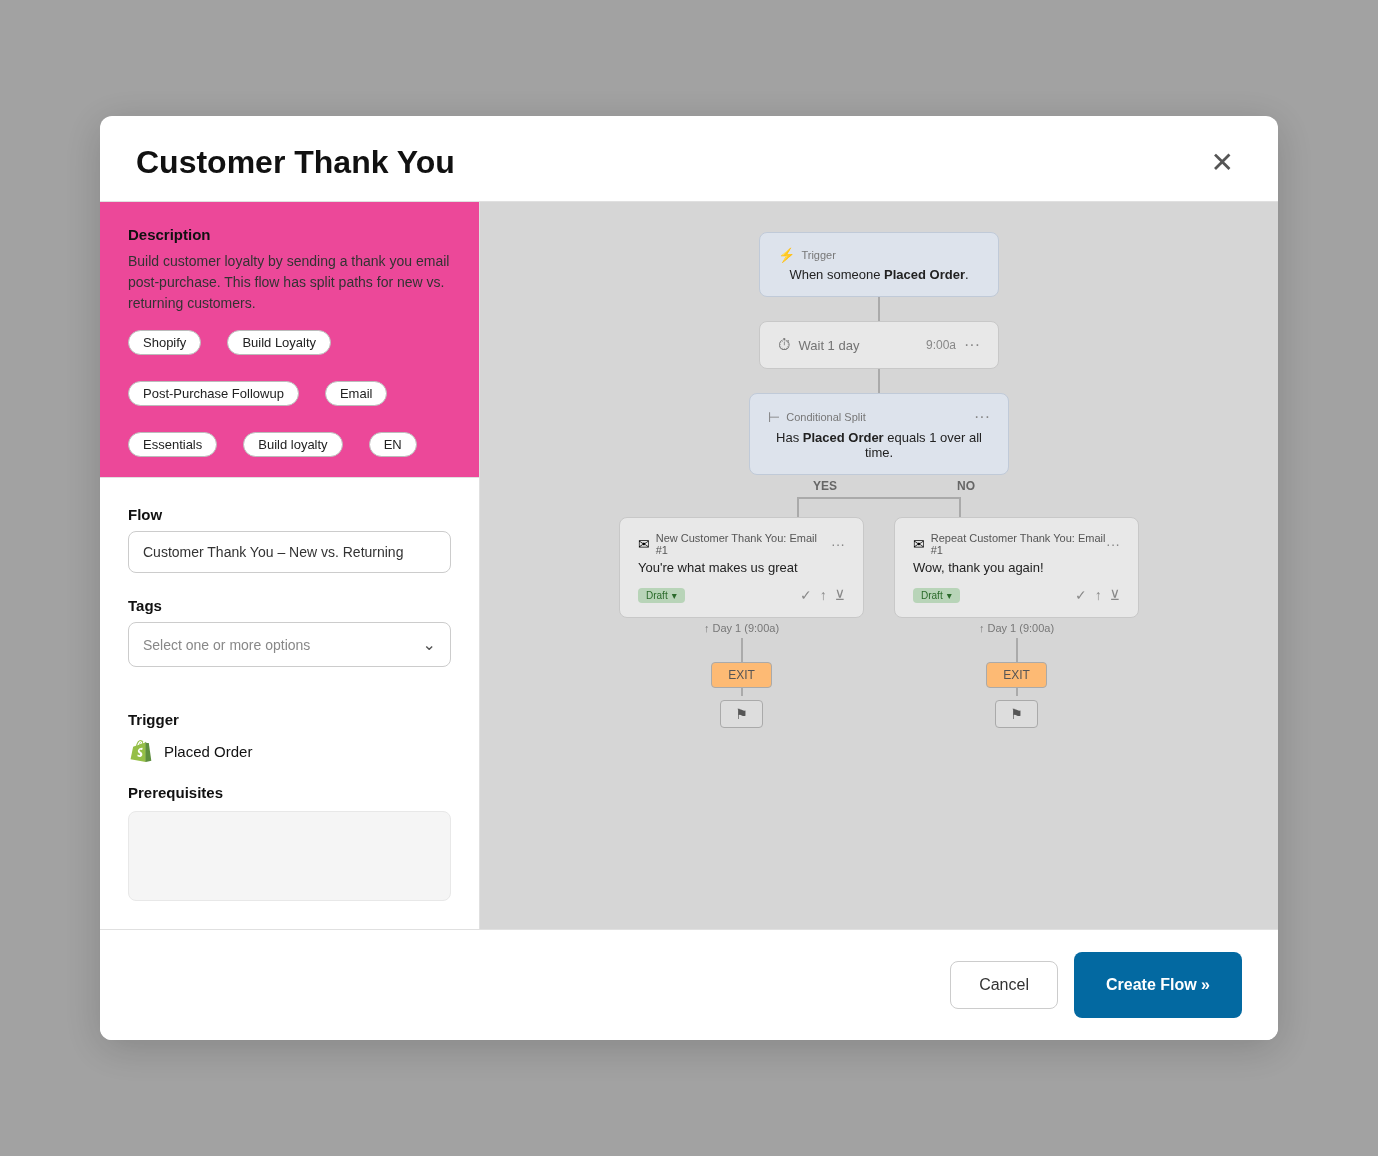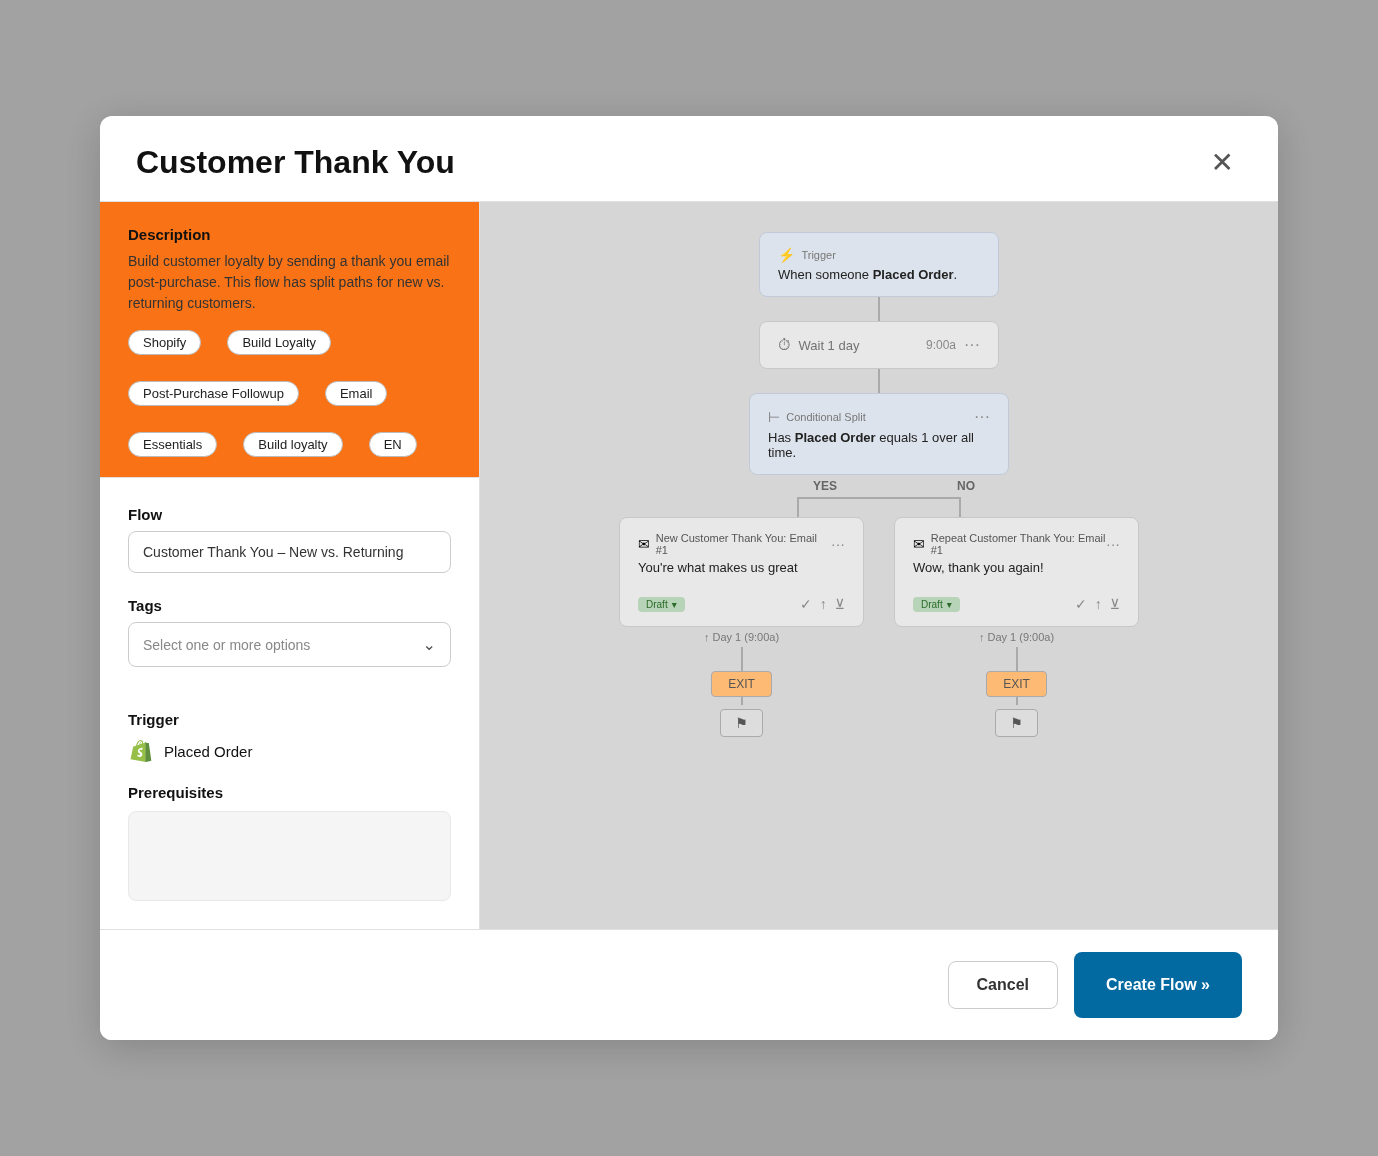"Description" .description-section { background: #f97316 -> #ec4899 }
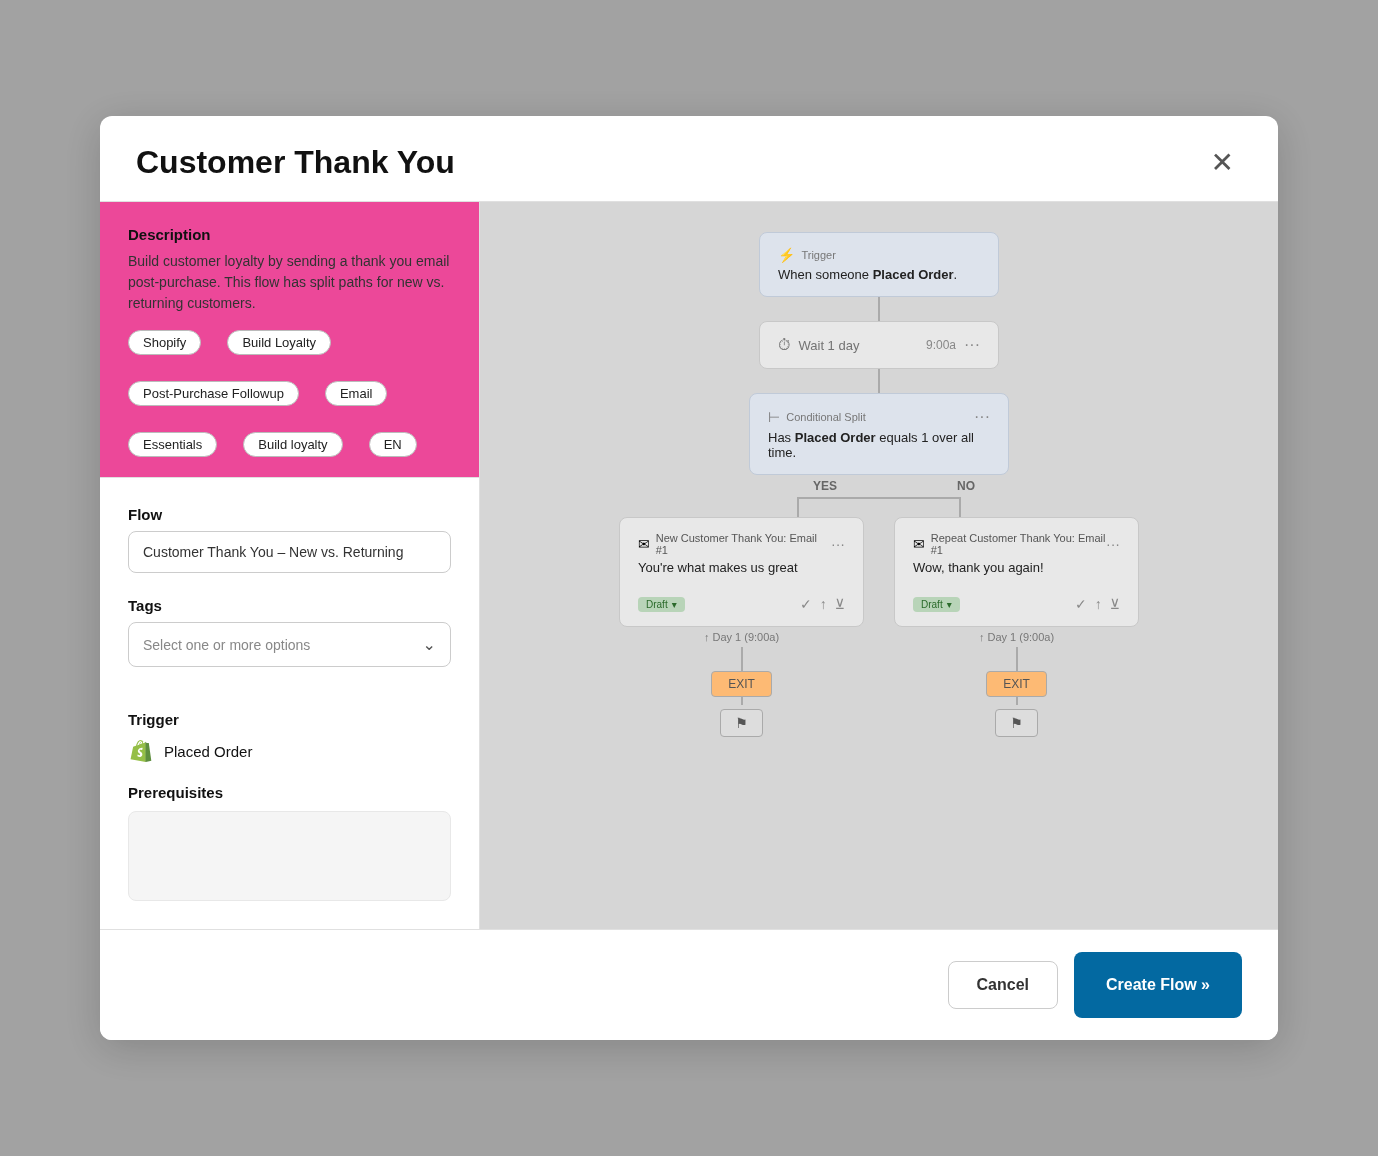"When someone Placed Order." .flow-node-title { text-align: none -> center }
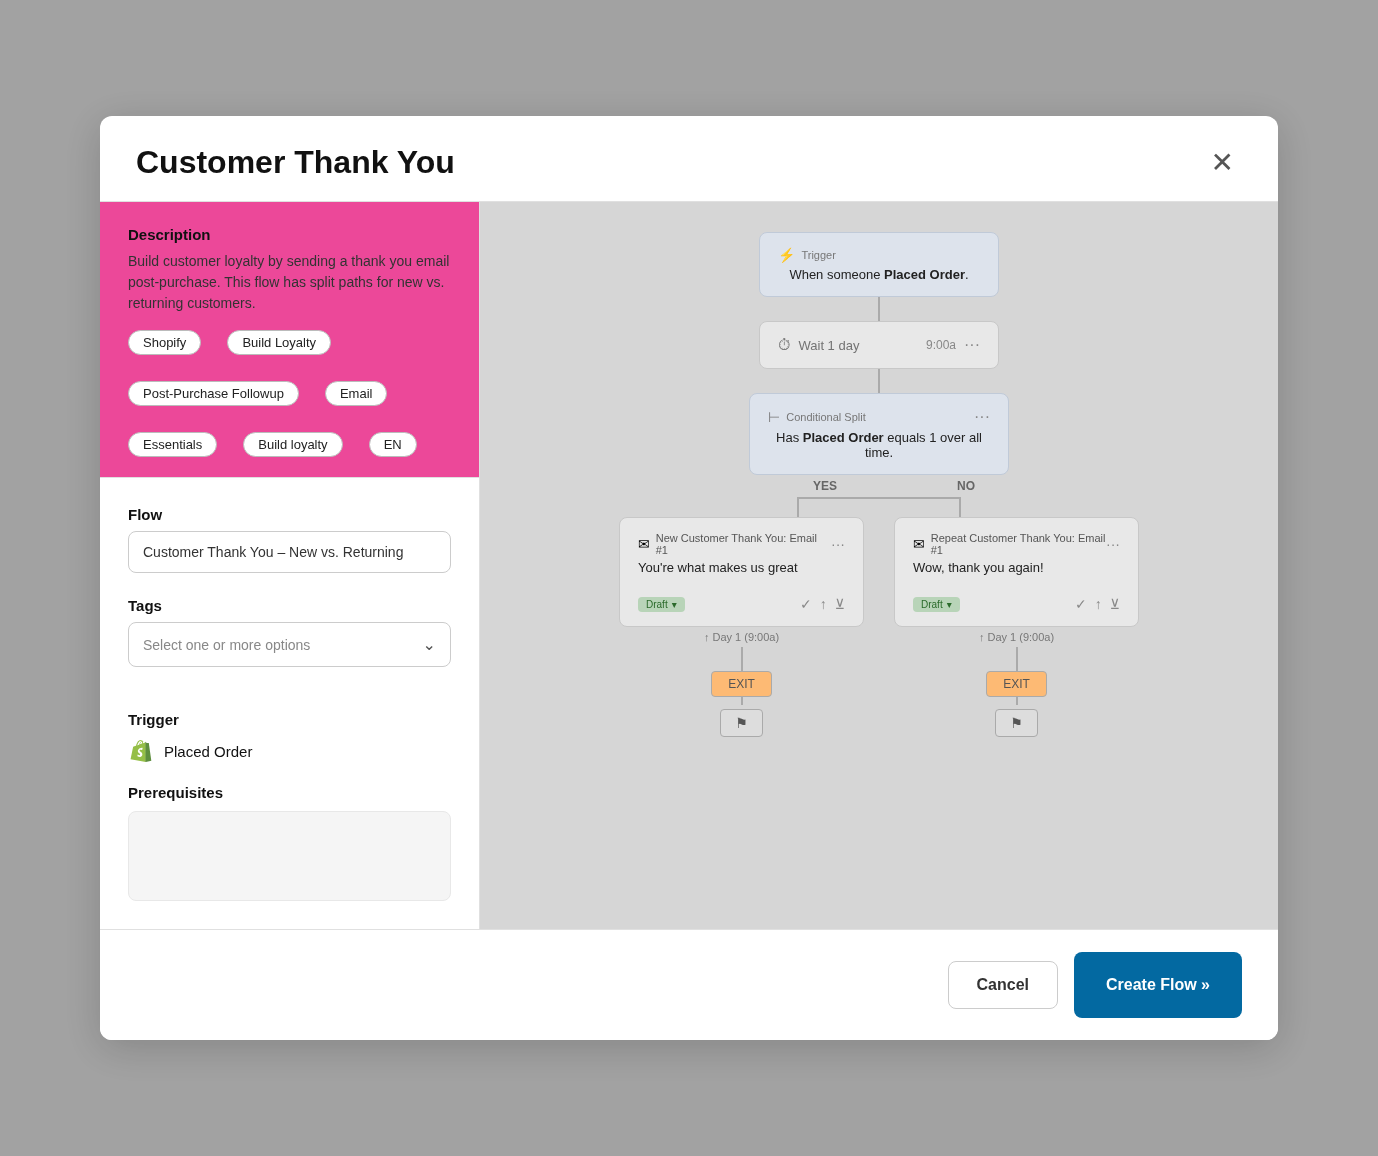"Draft" .email-node-footer { margin-top: 21px -> 12px }
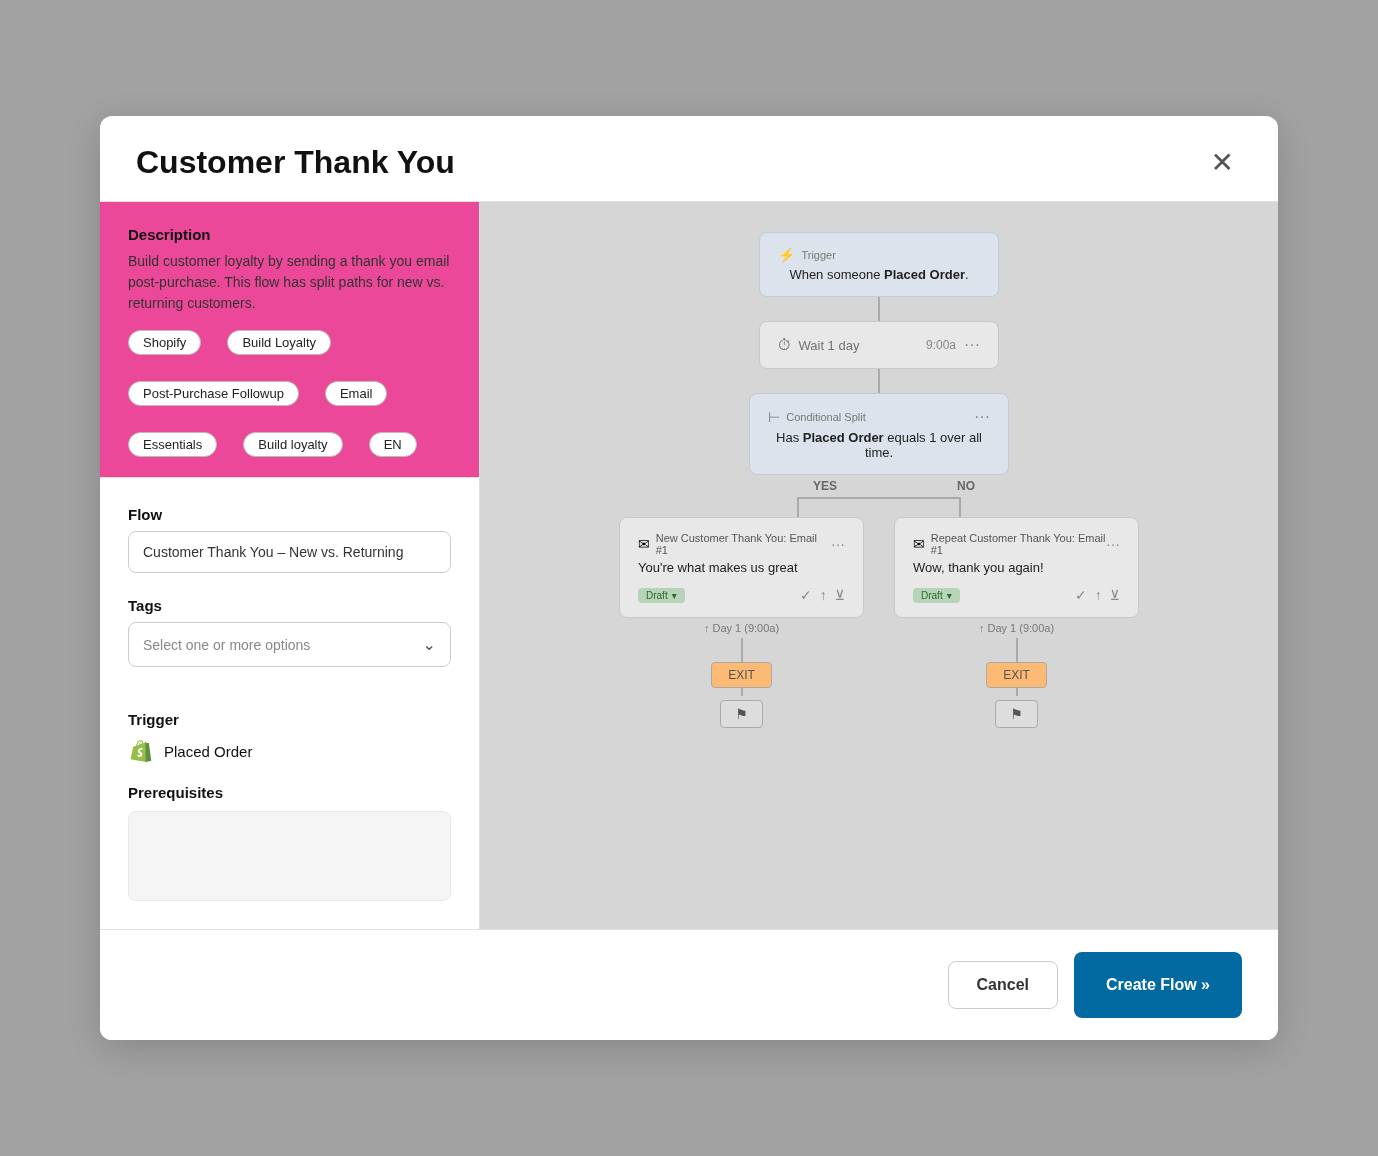"Cancel" .cancel-btn { font-weight: 700 -> 400 }
